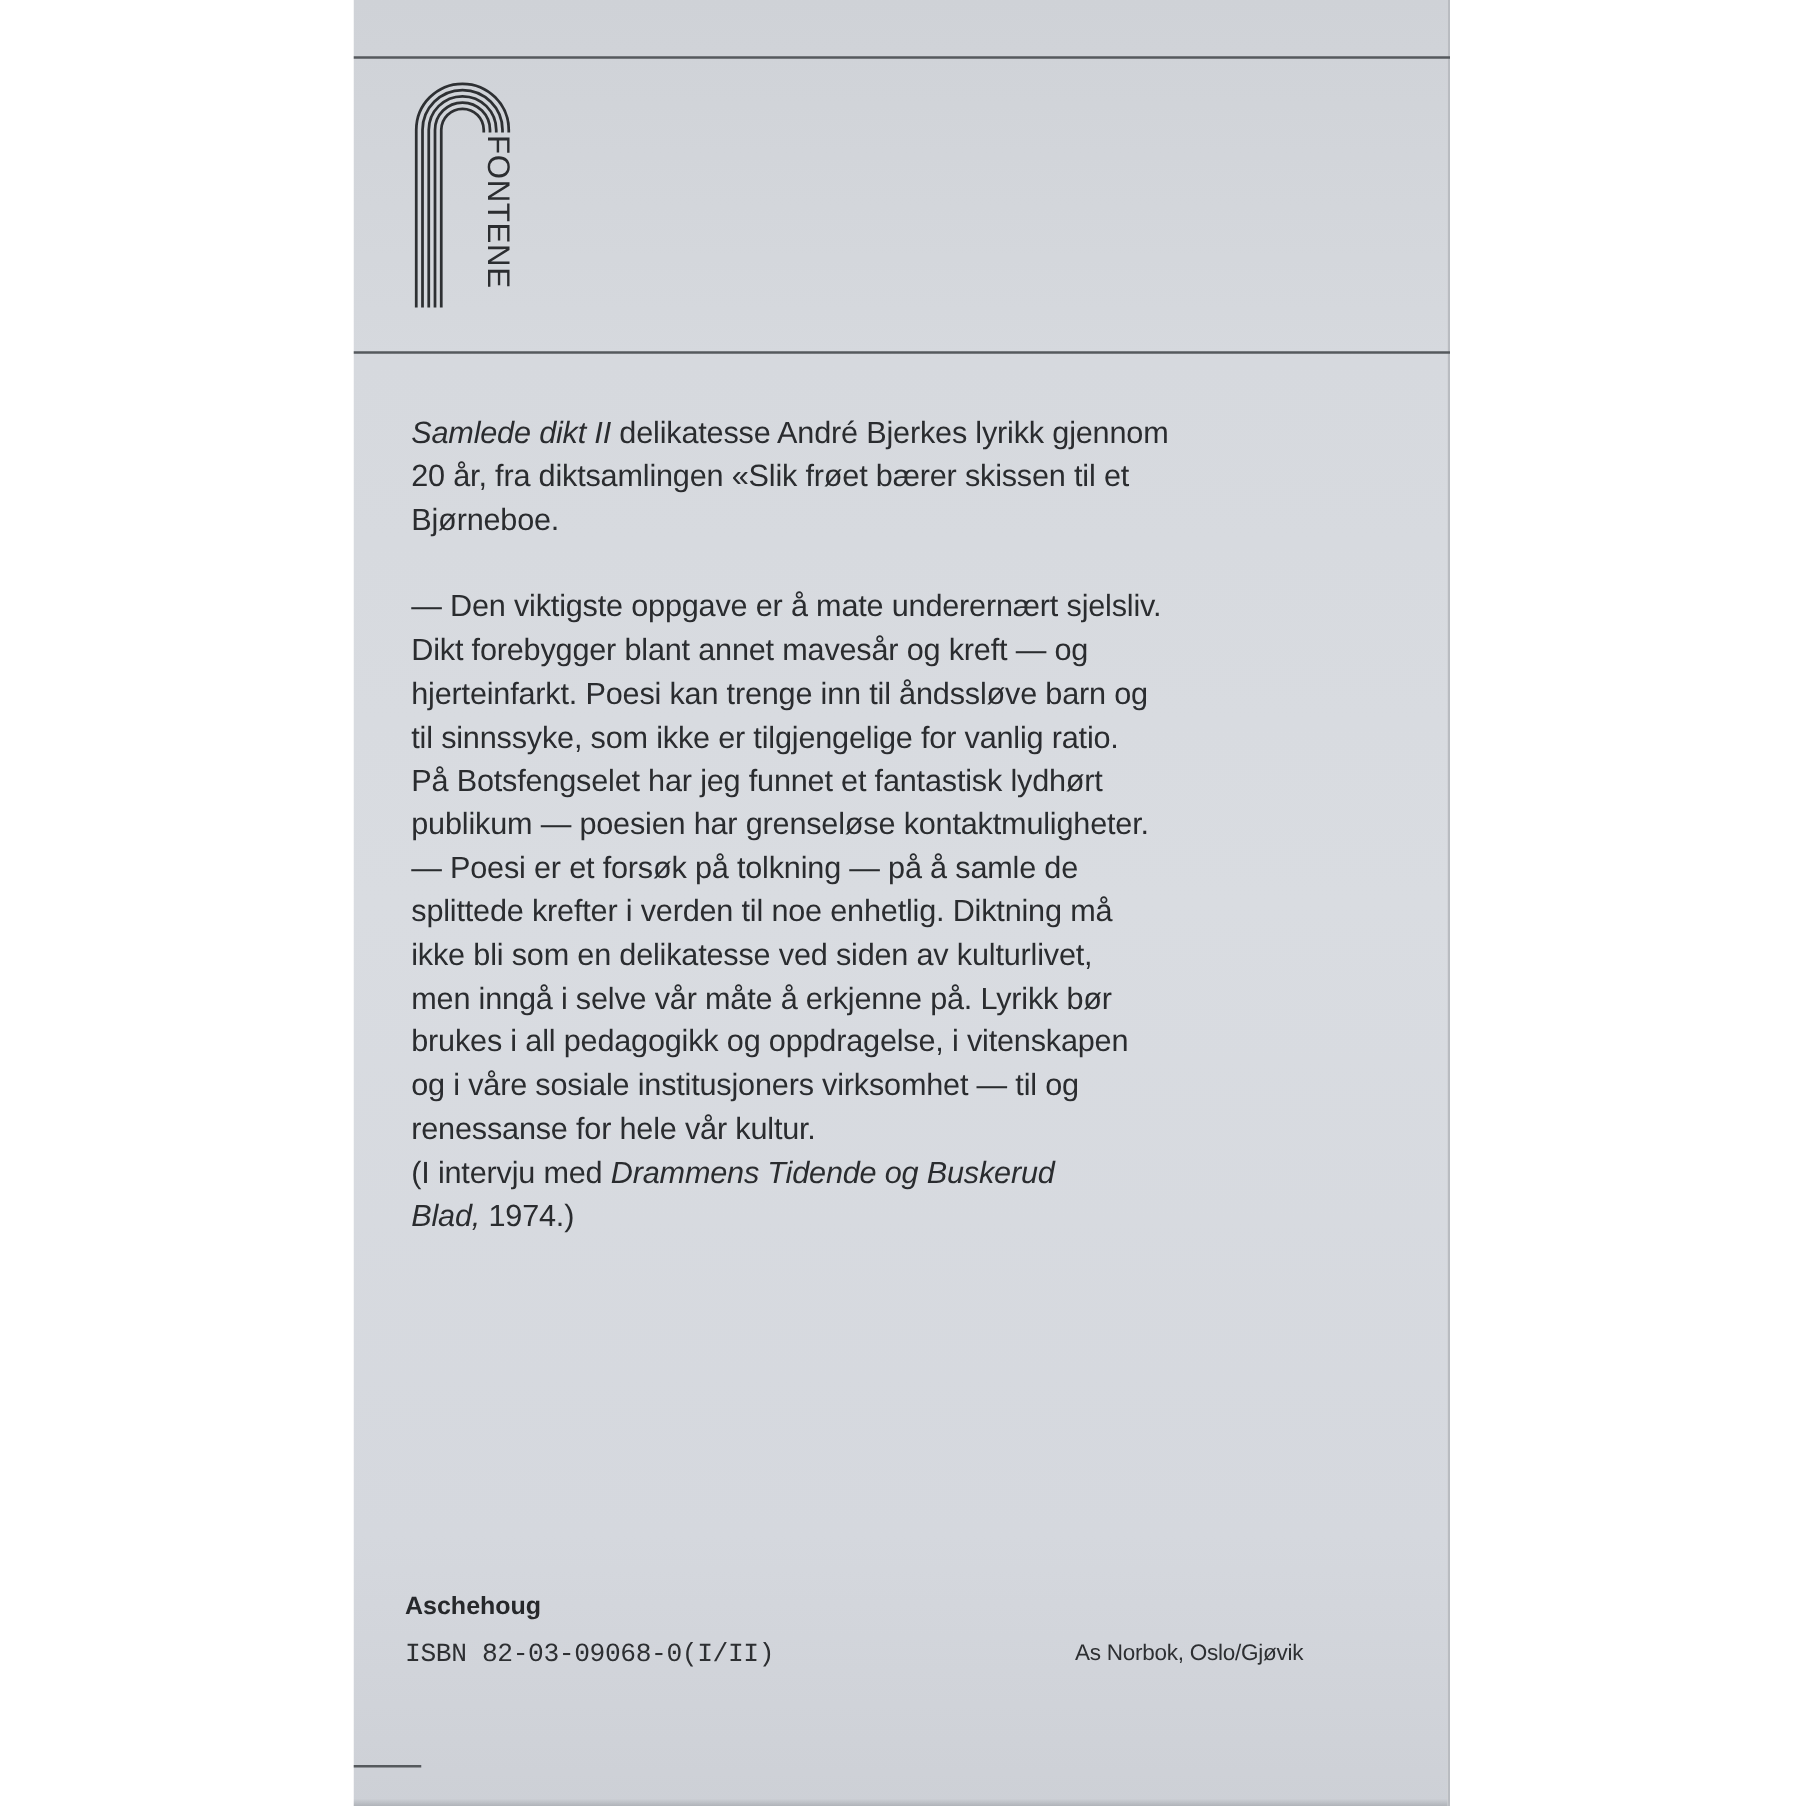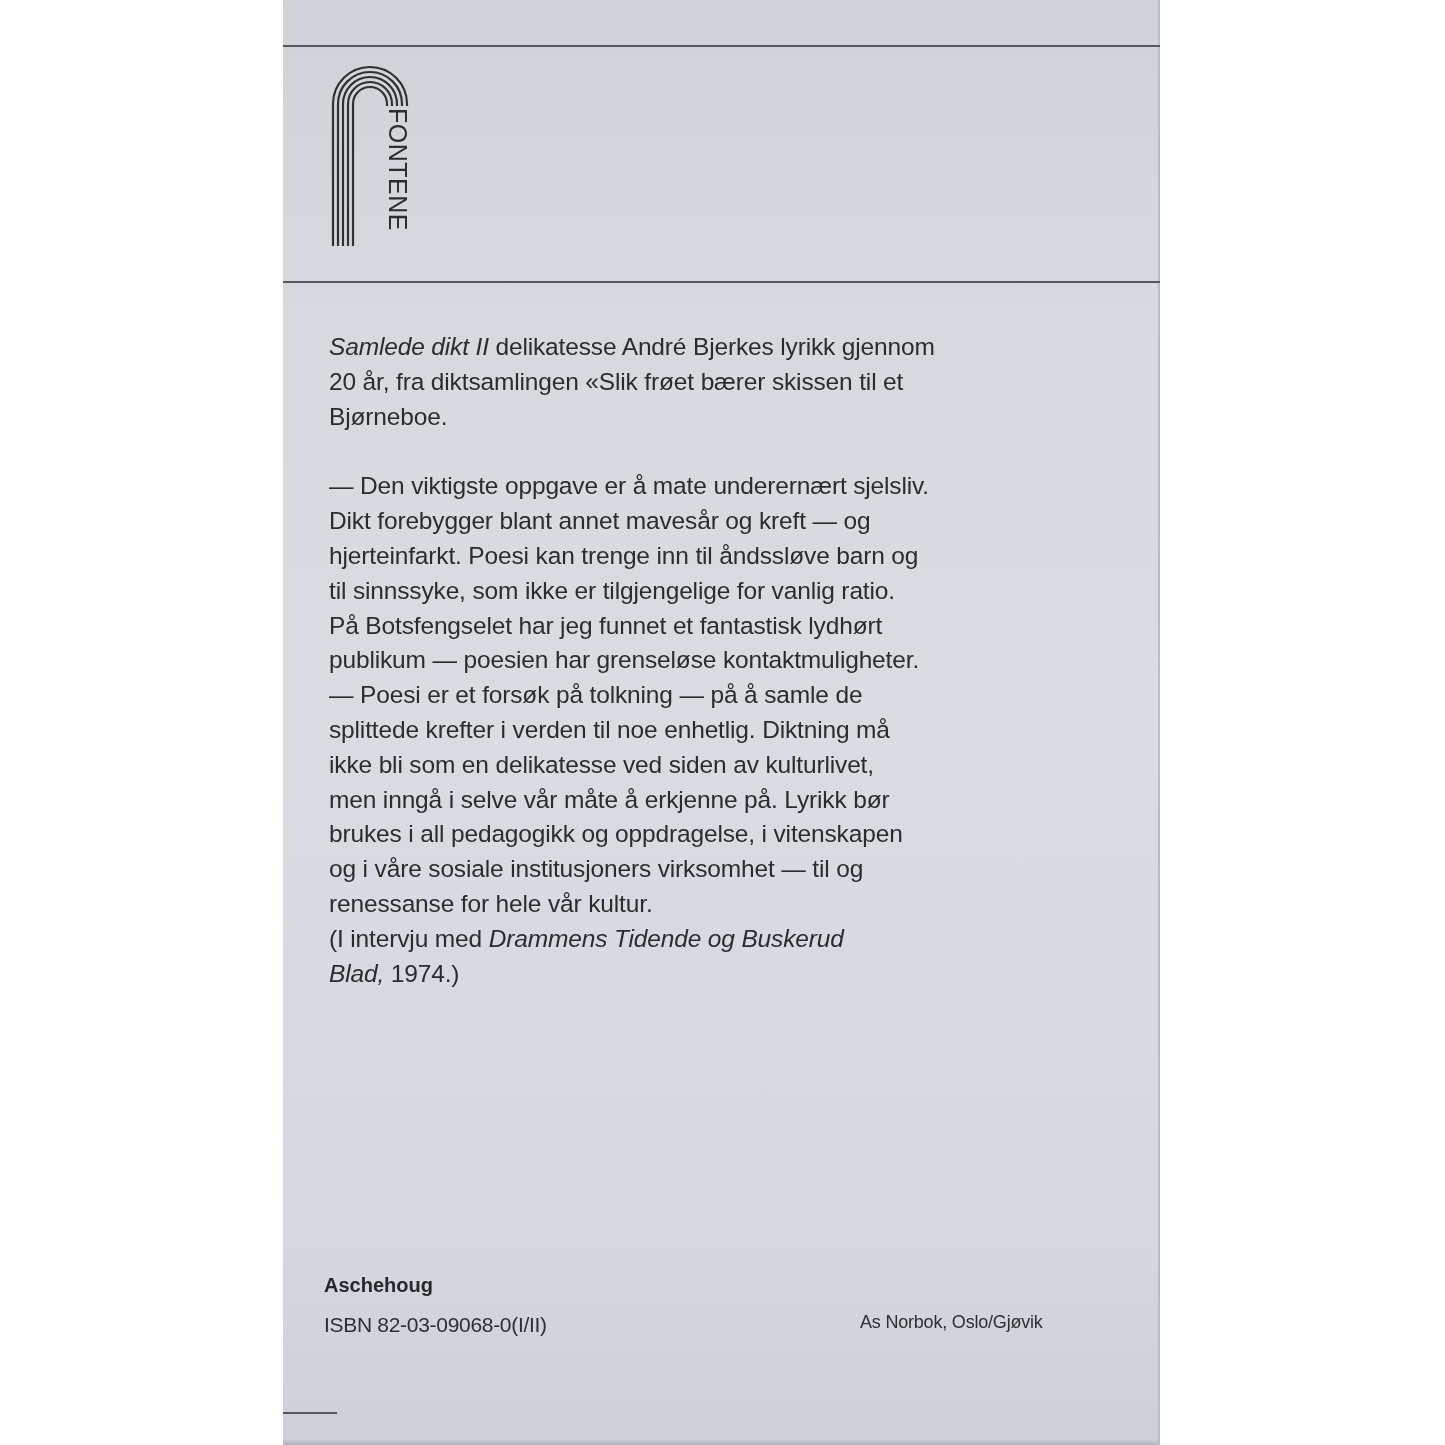"ISBN 82-03-09068-0(I/II)" .isbn { font-family: Liberation Sans, sans-serif -> Liberation Mono, monospace }
